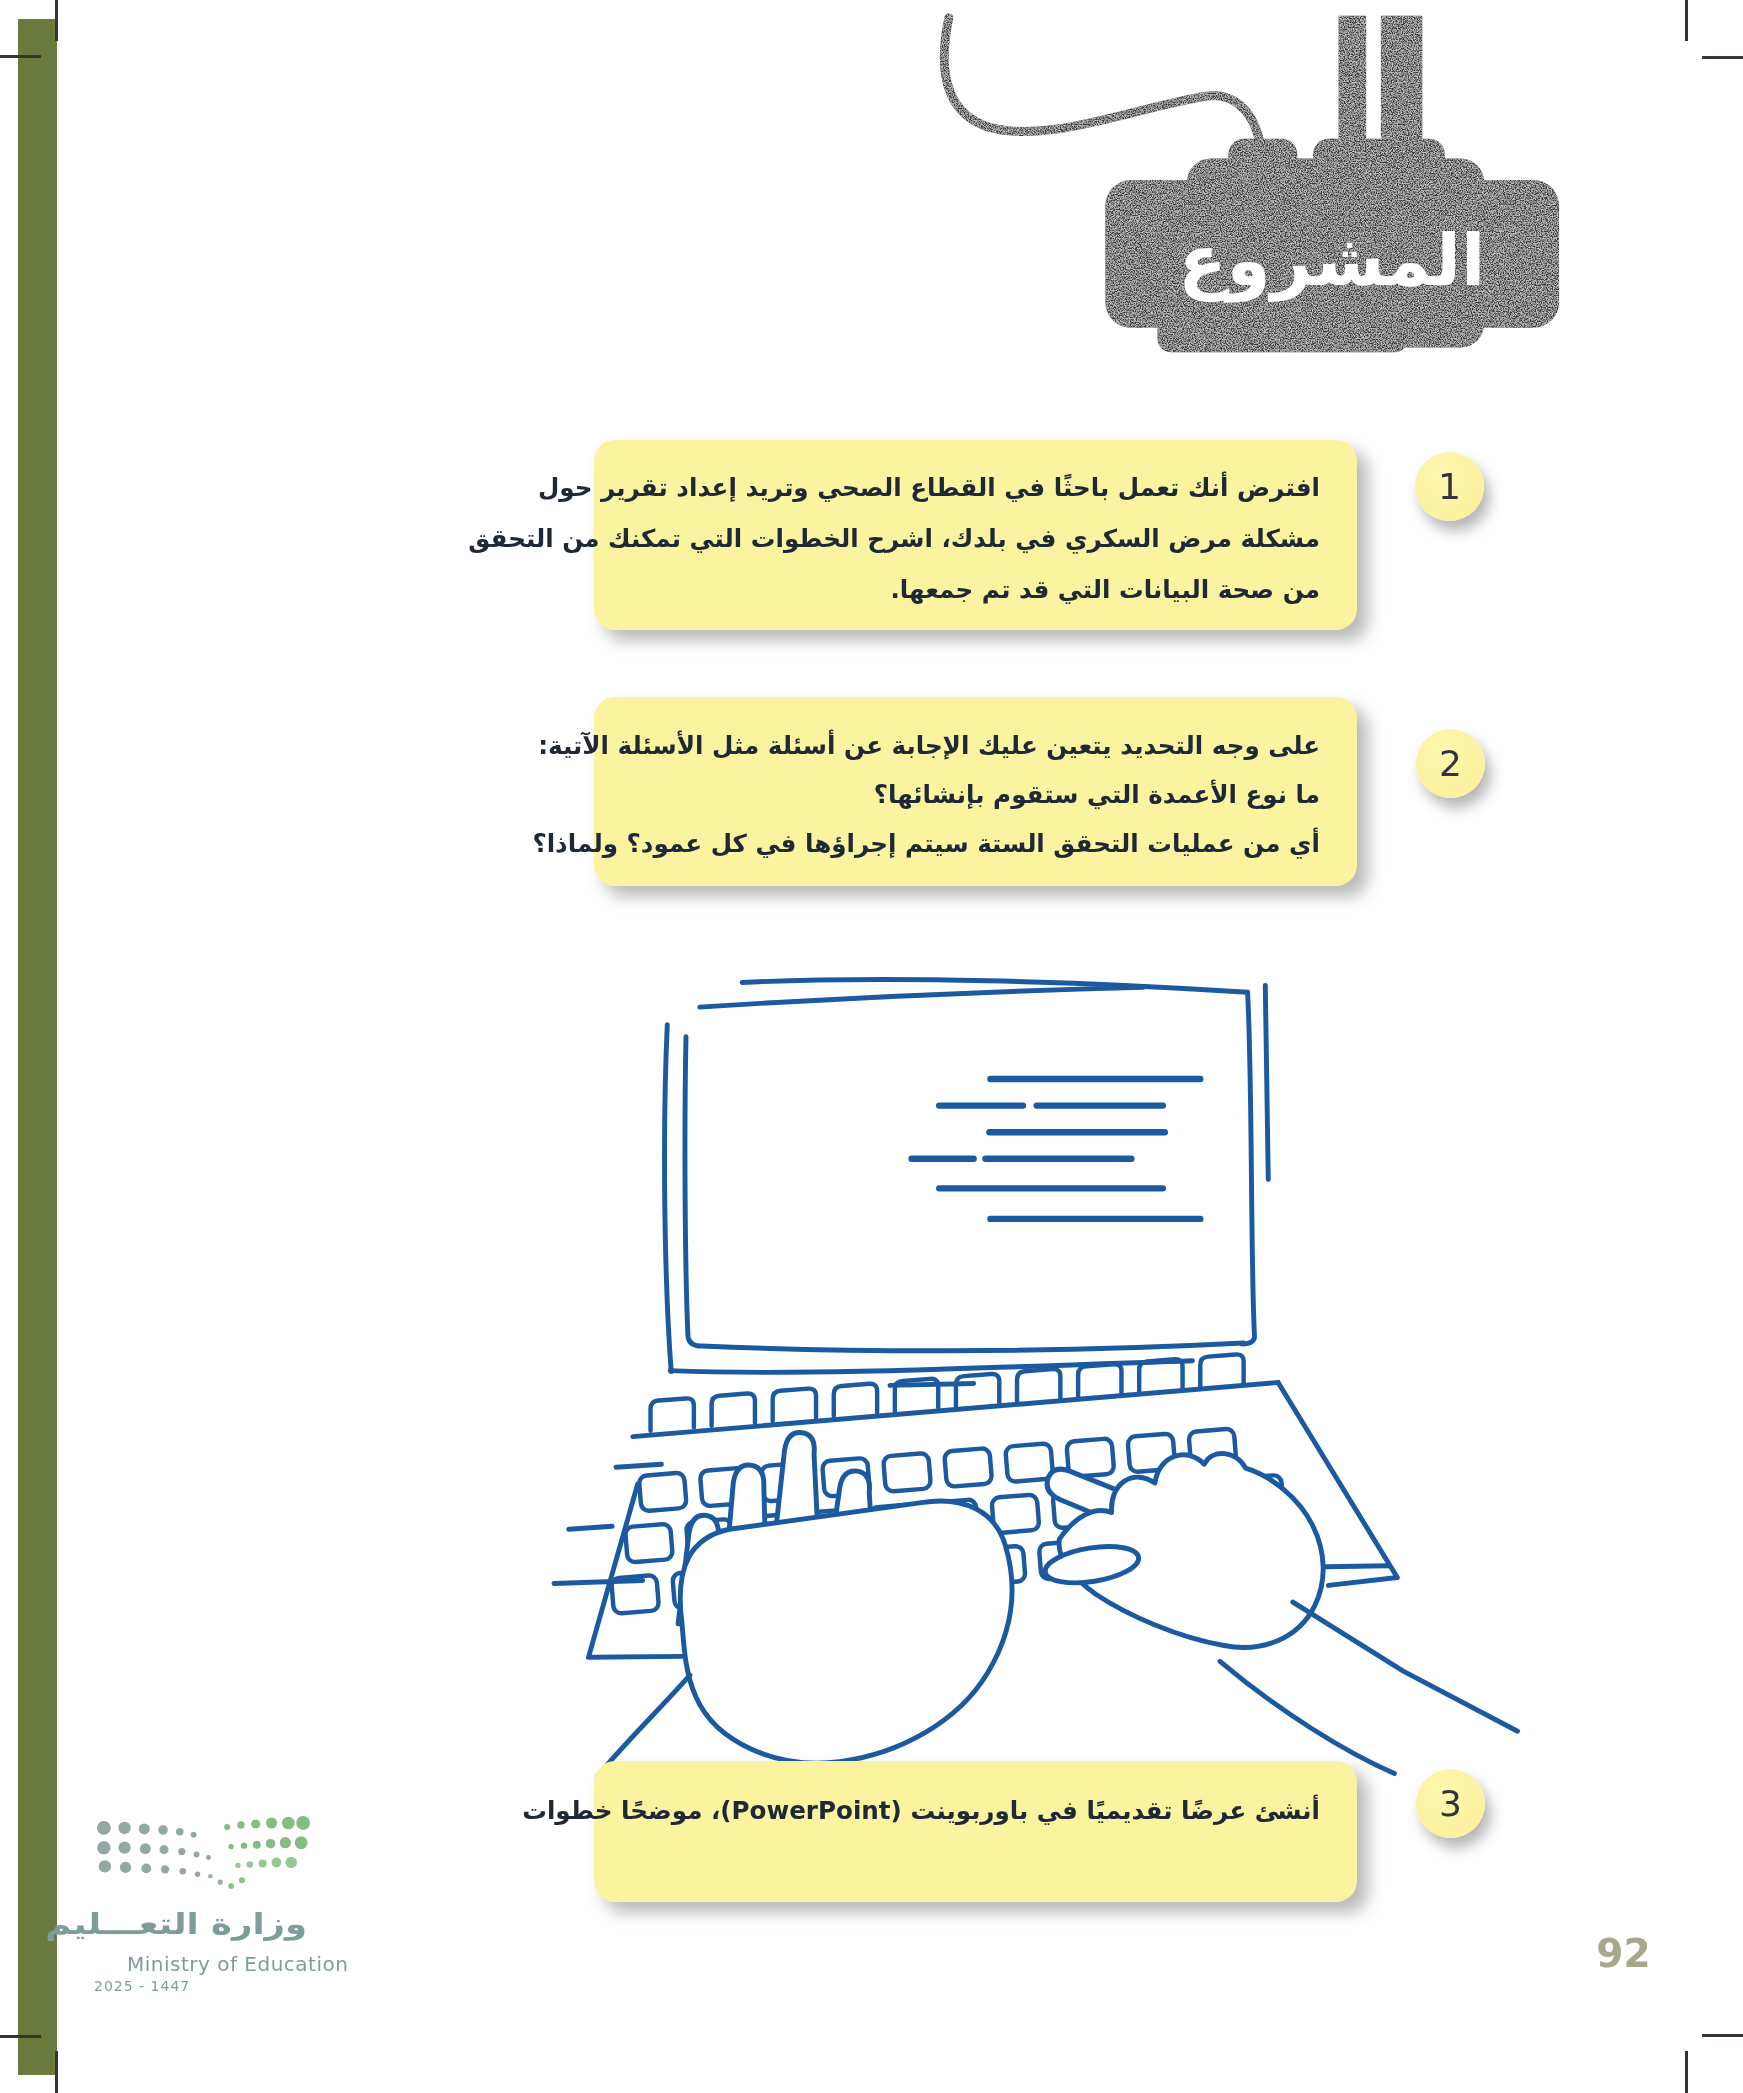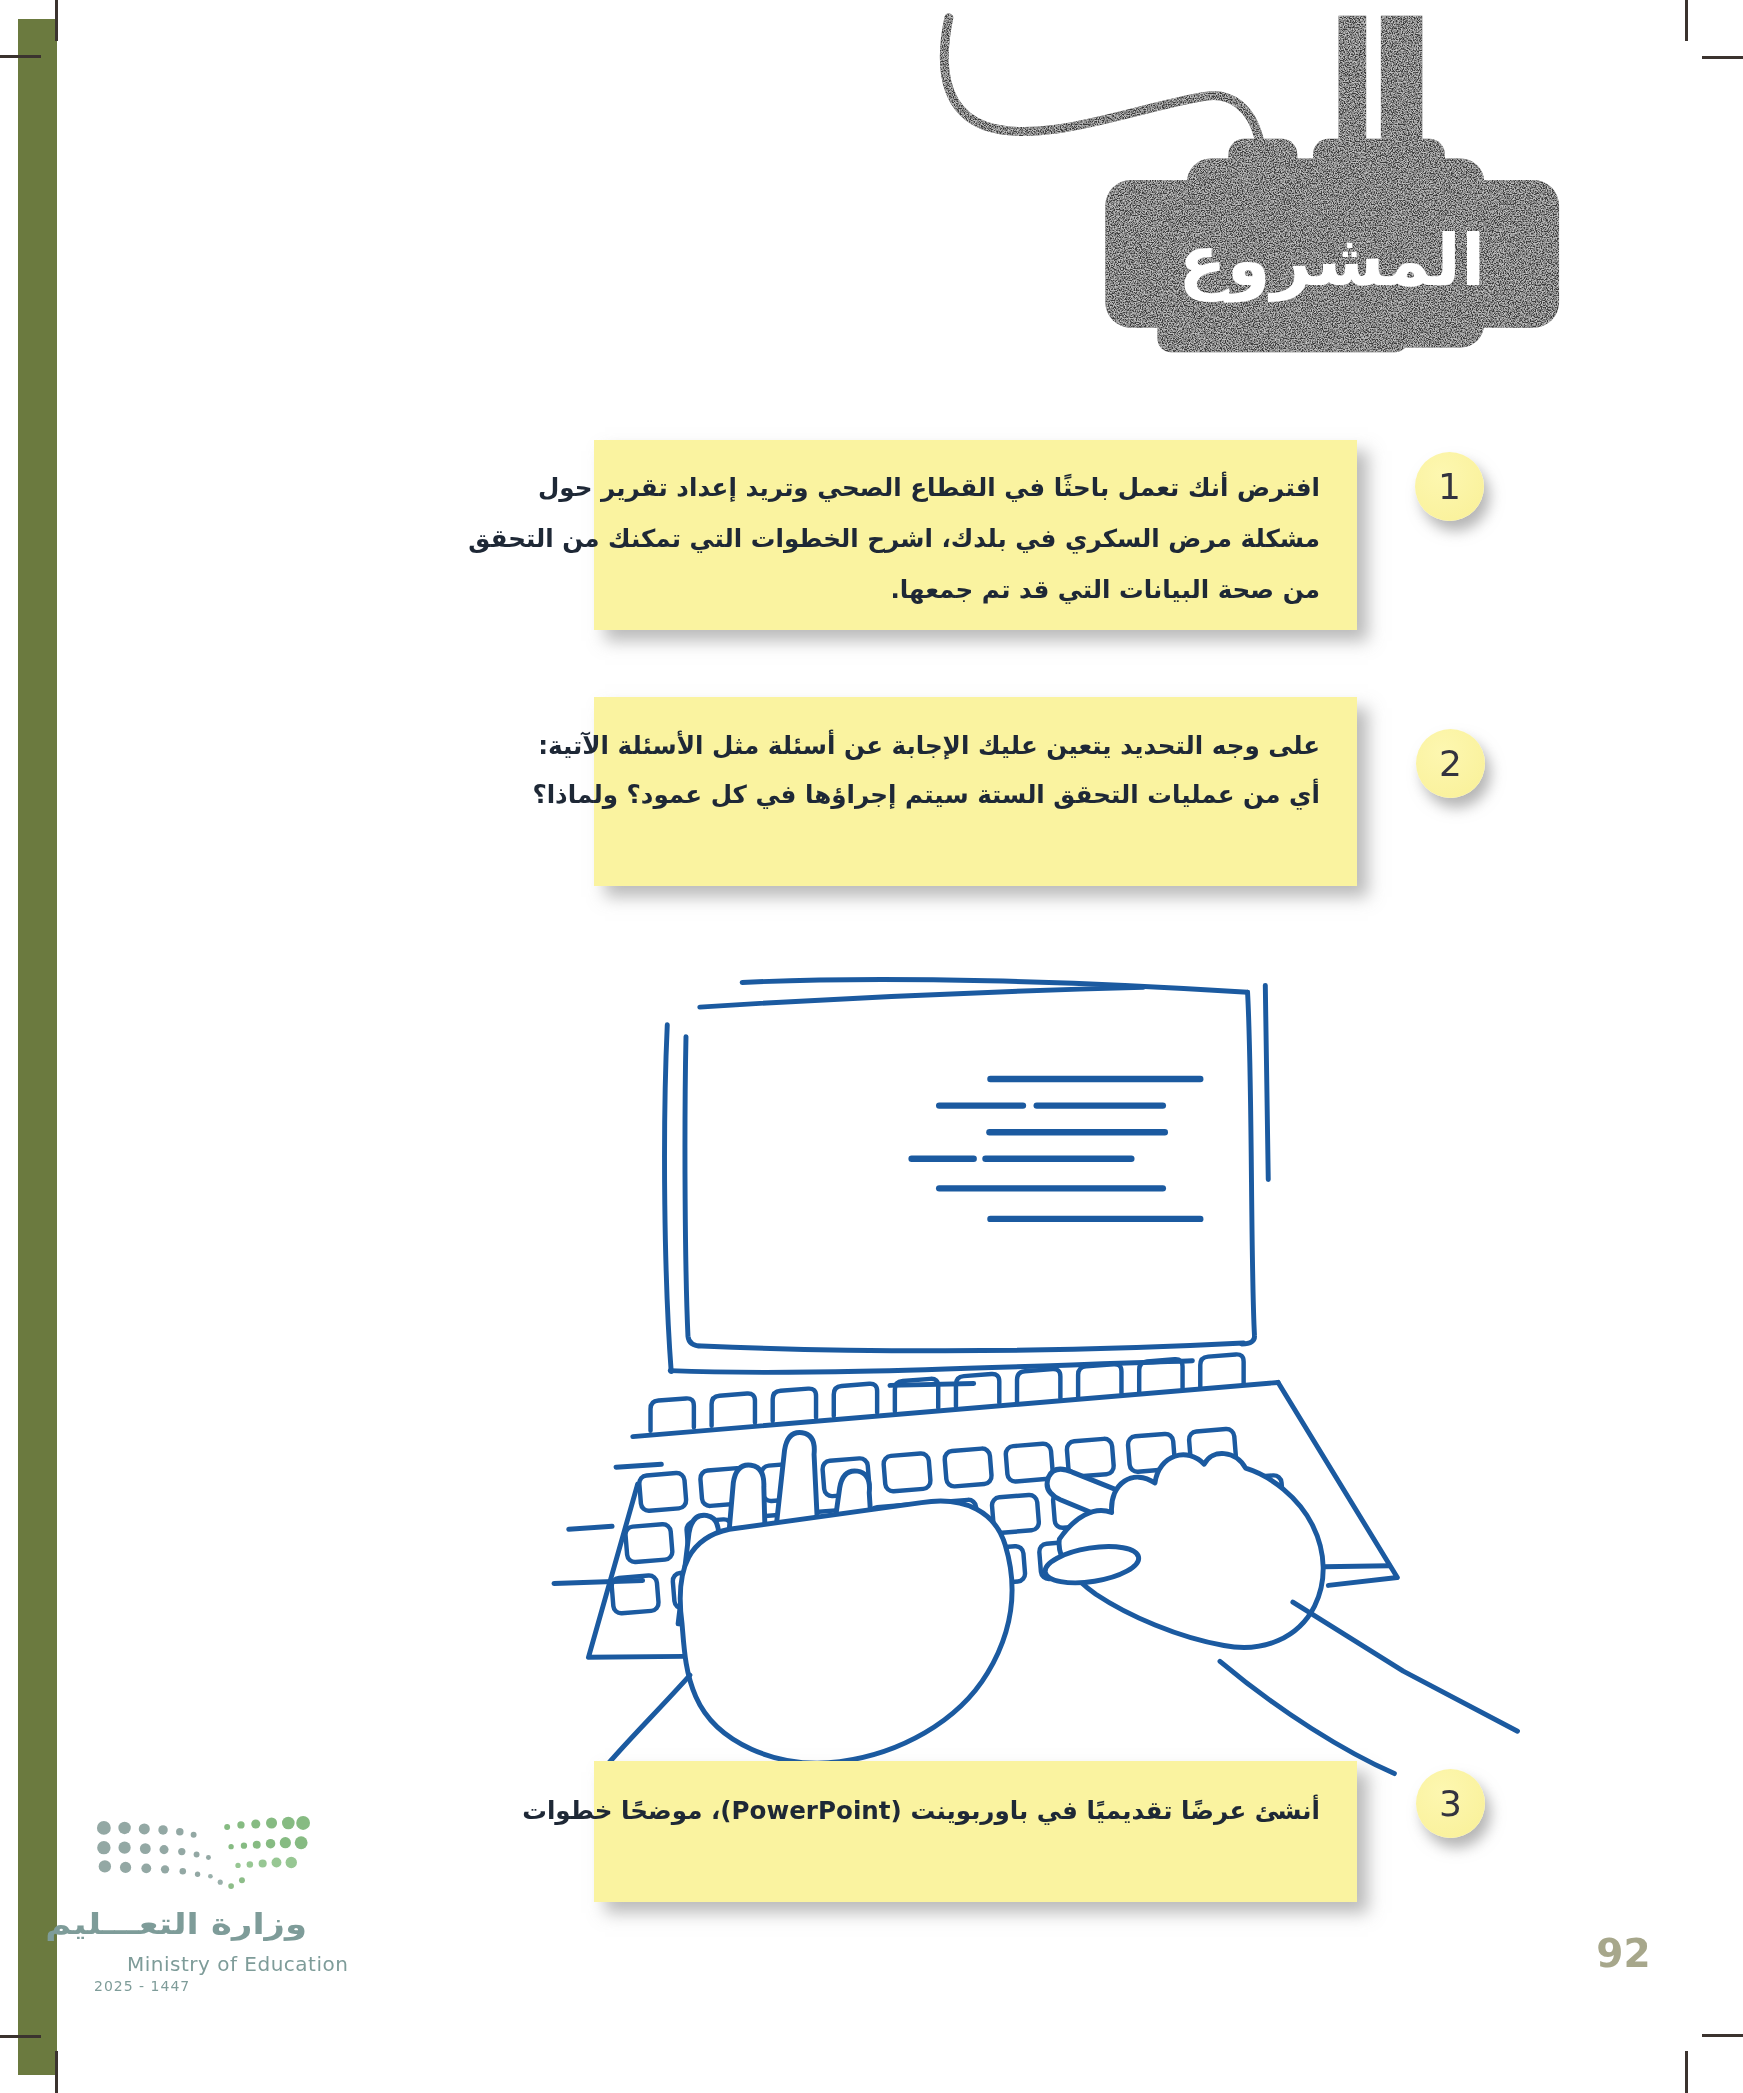"افترض أنك تعمل باحثًا في" .task-box { border-radius: none -> 21px }
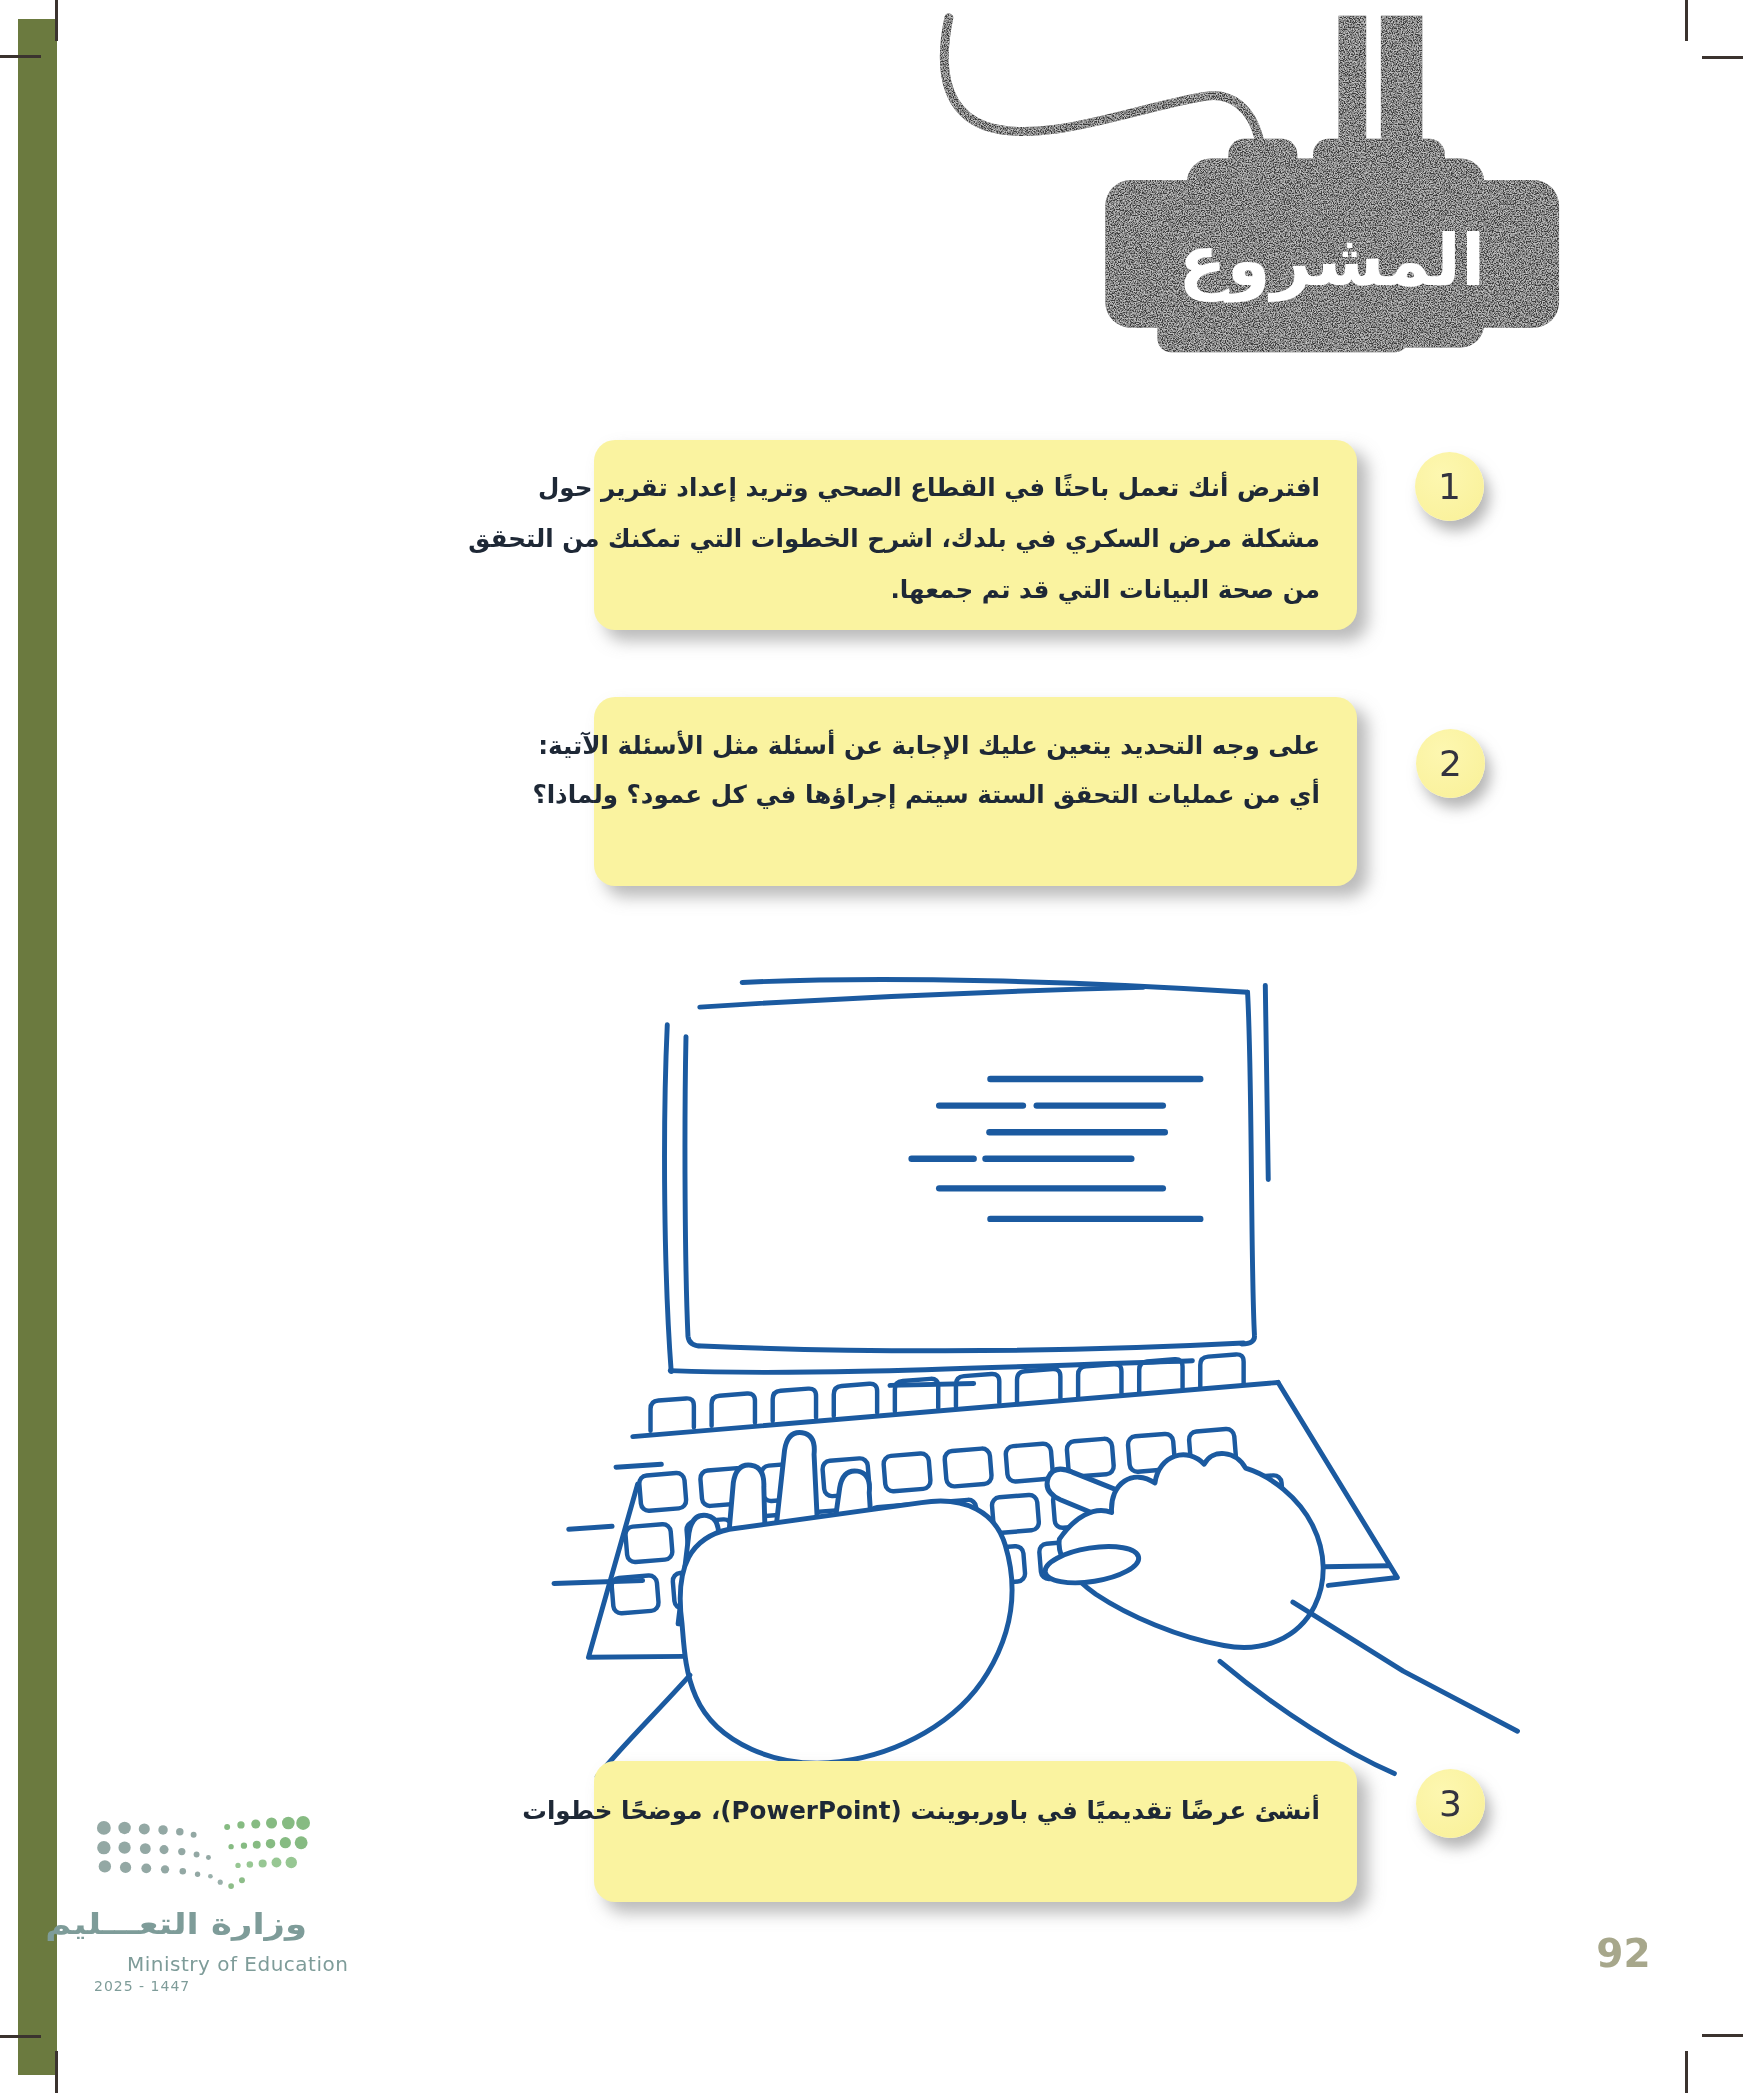"ما نوع الأعمدة التي ستقوم" span.tline { html: none -> <span>ما نوع الأعمدة التي ستقوم بإنشائها؟</span> }
